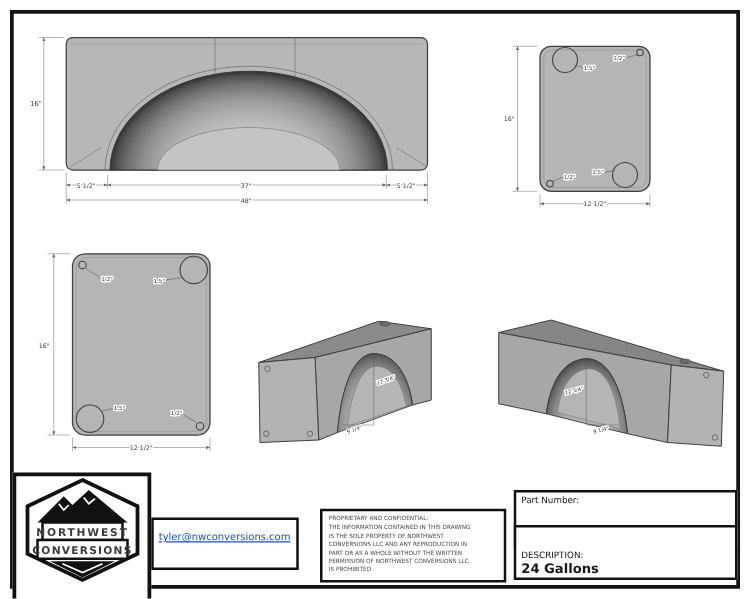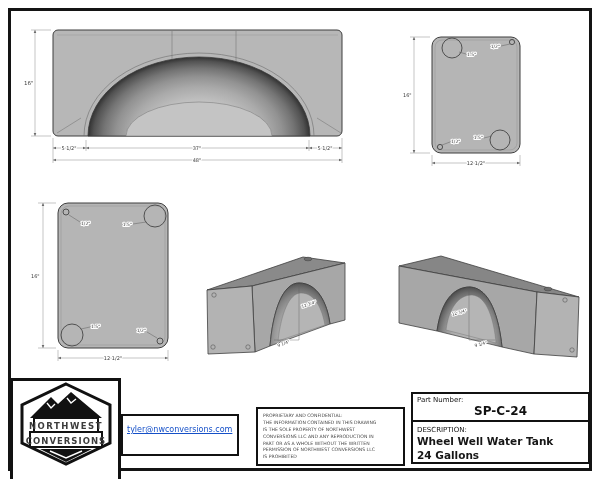"SP-C-24" div.pn-value { html: <div>SP-C-24</div> -> none }
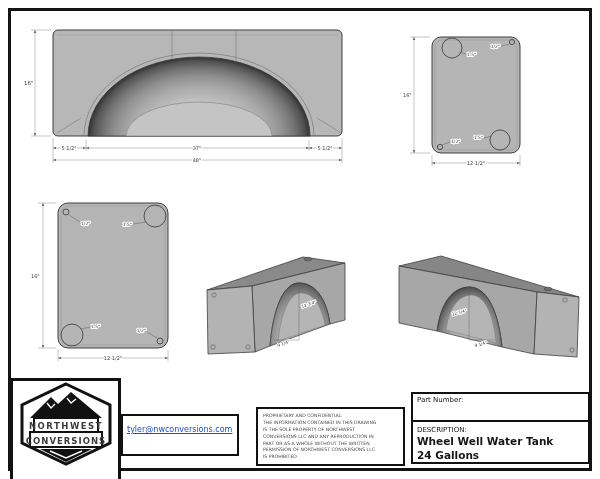"DESCRIPTION:" .desc-label { margin: 4px 0 0 4px -> 18px 0 0 4px }
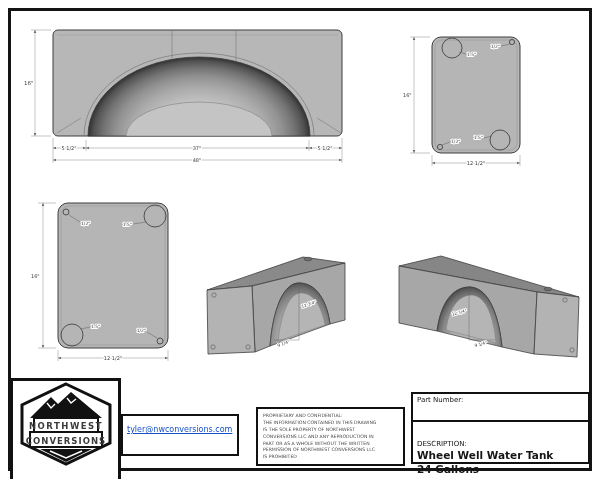"Wheel Well Water Tank" div.desc-line { html: <div>Wheel Well Water Tank</div> -> none }
